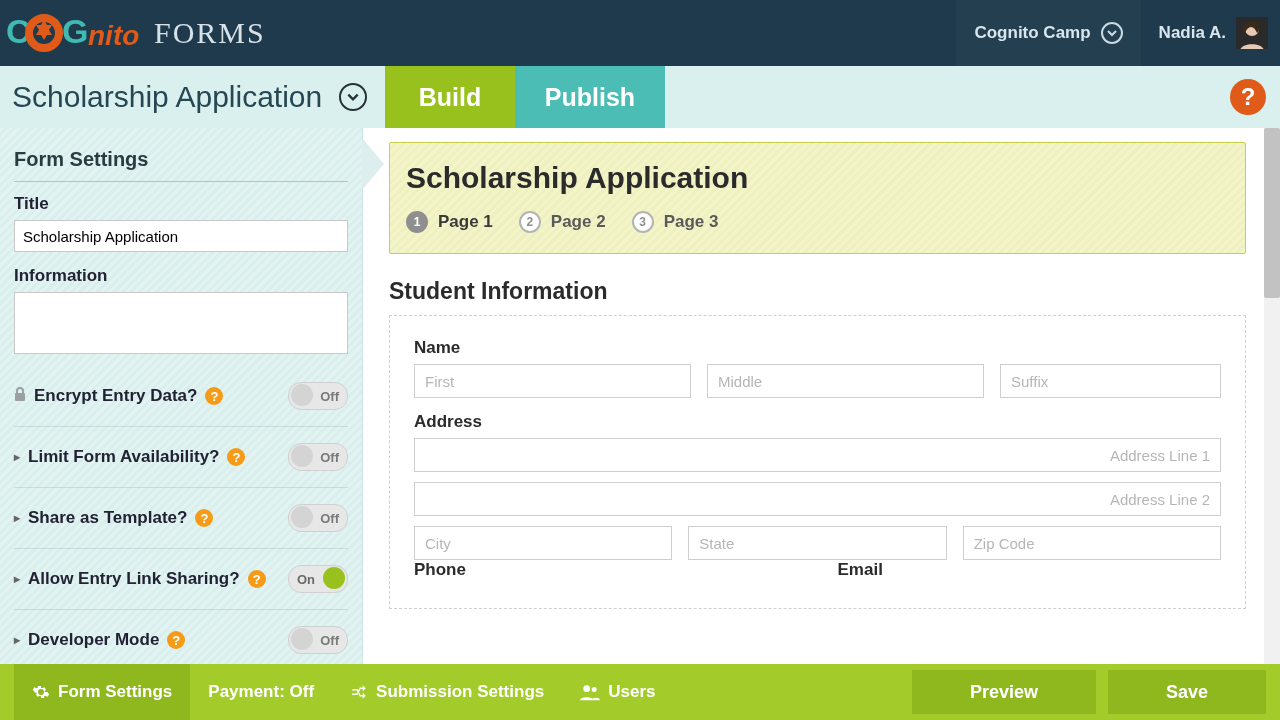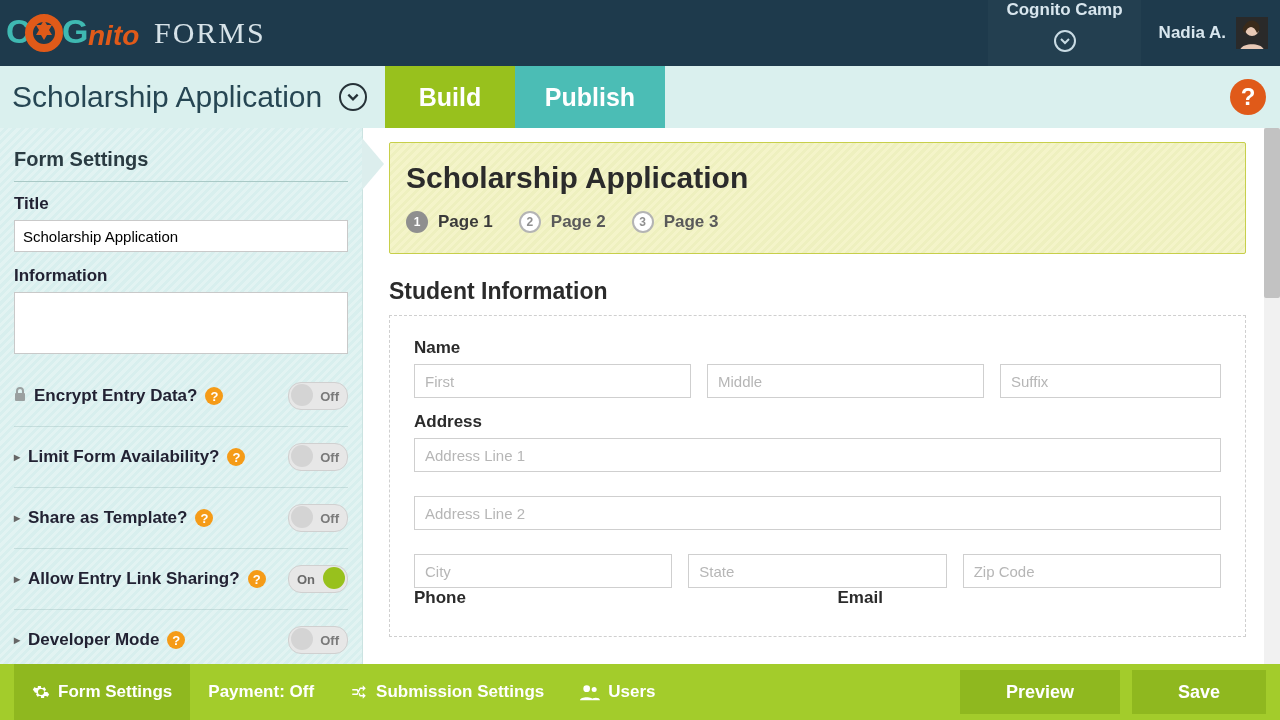"Cognito Camp" .org-select { flex-direction: column -> none }
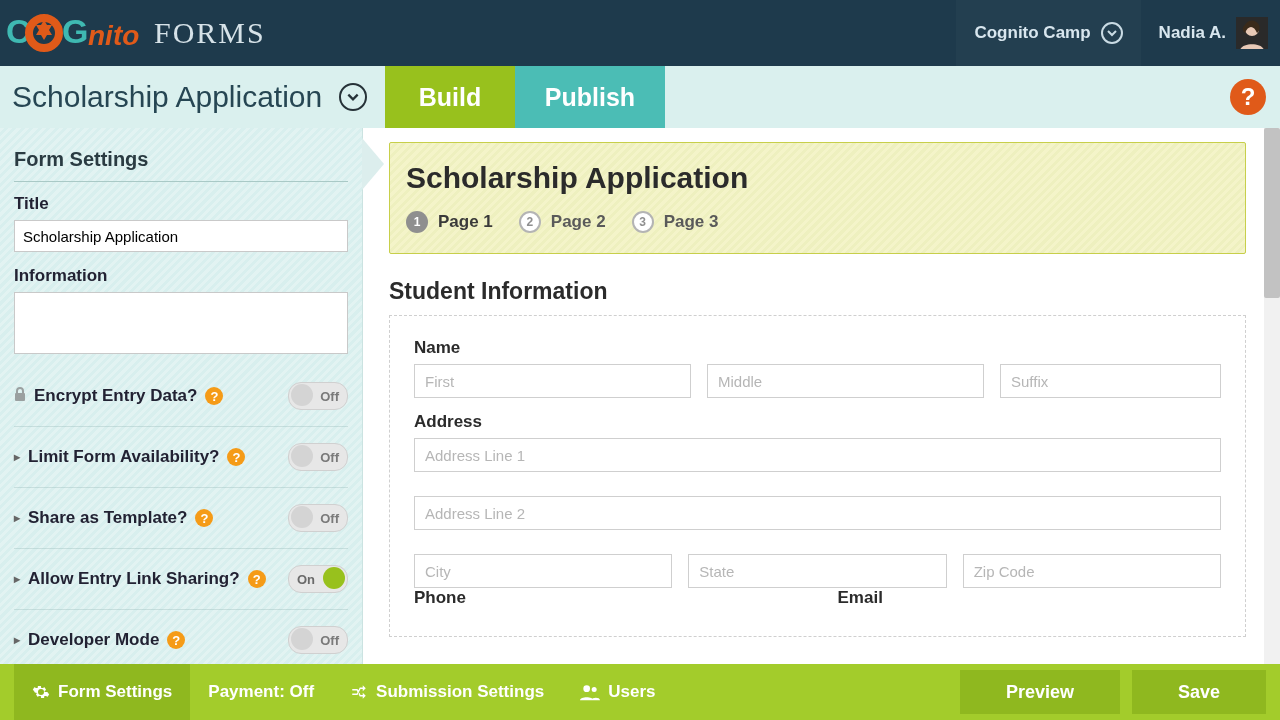"Address Line 1" .stack > .fi { margin-bottom: 24px -> 10px; text-align: none -> right }
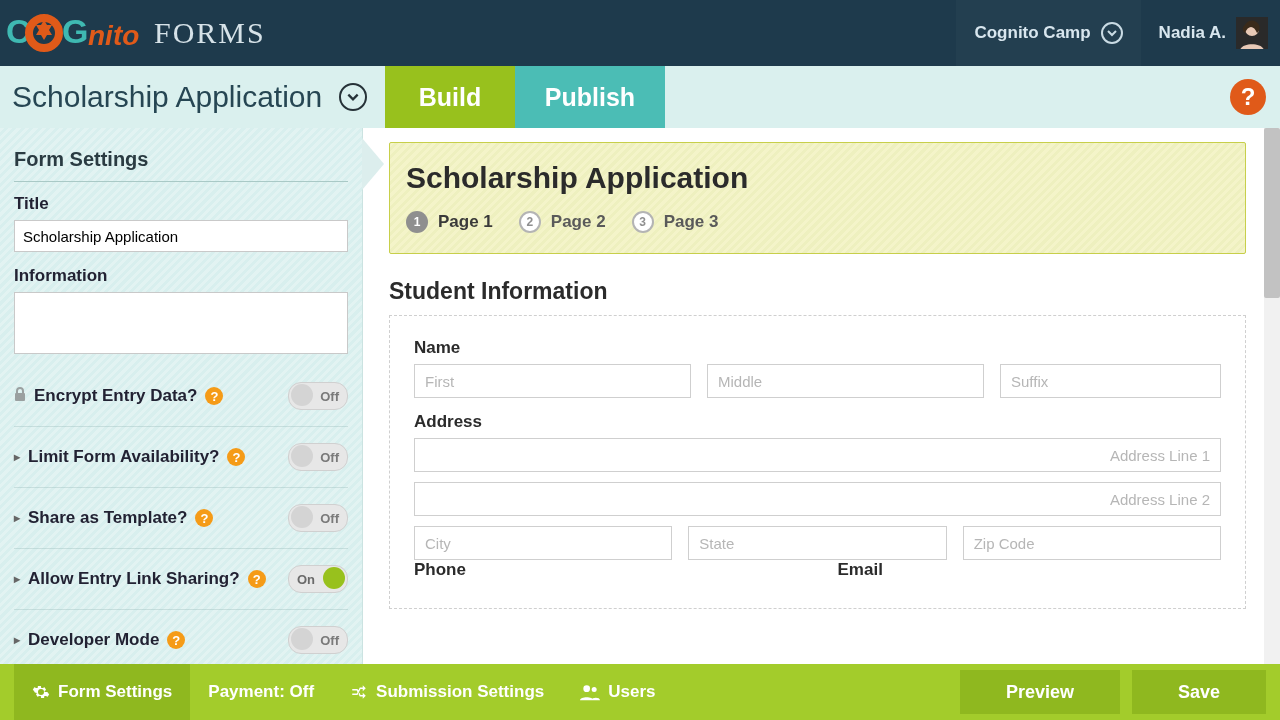"Preview" .bb-btn { padding: 0 46px -> 0 58px }
